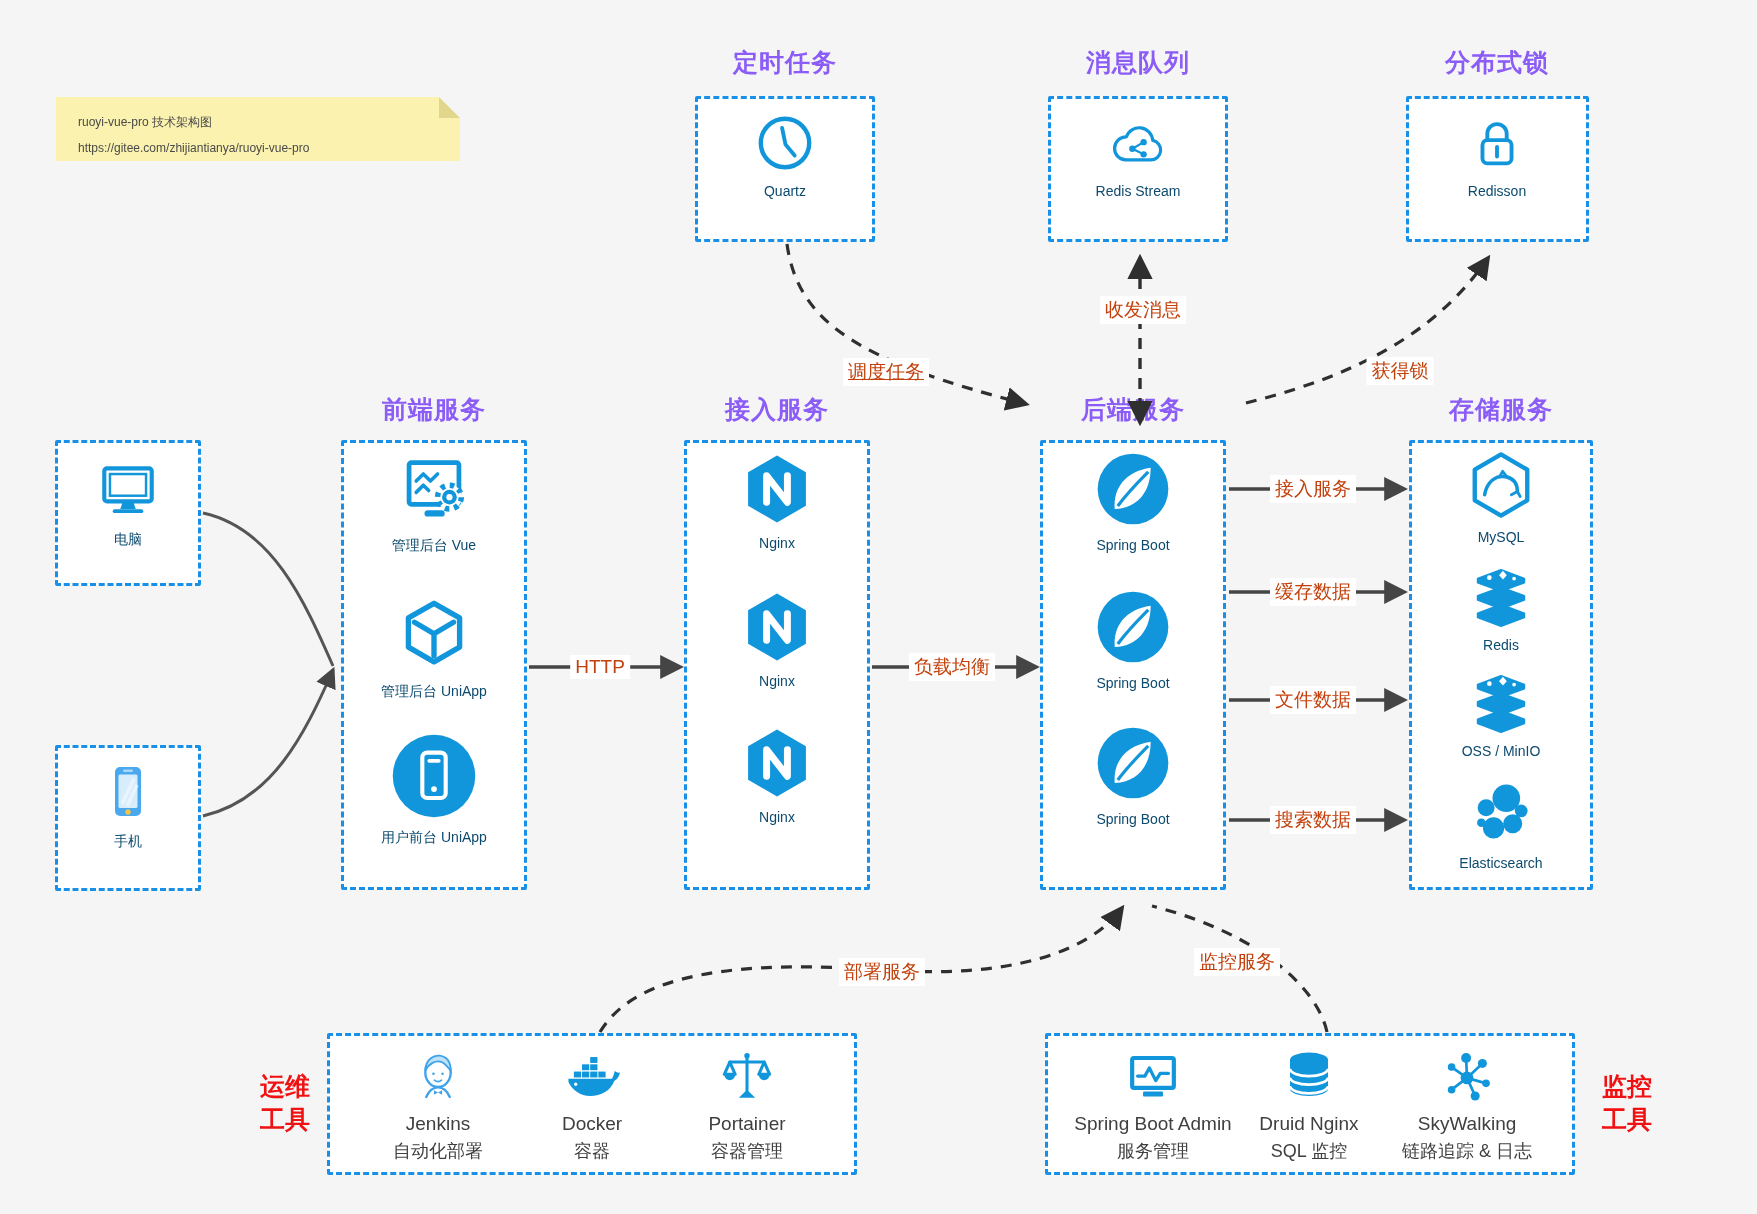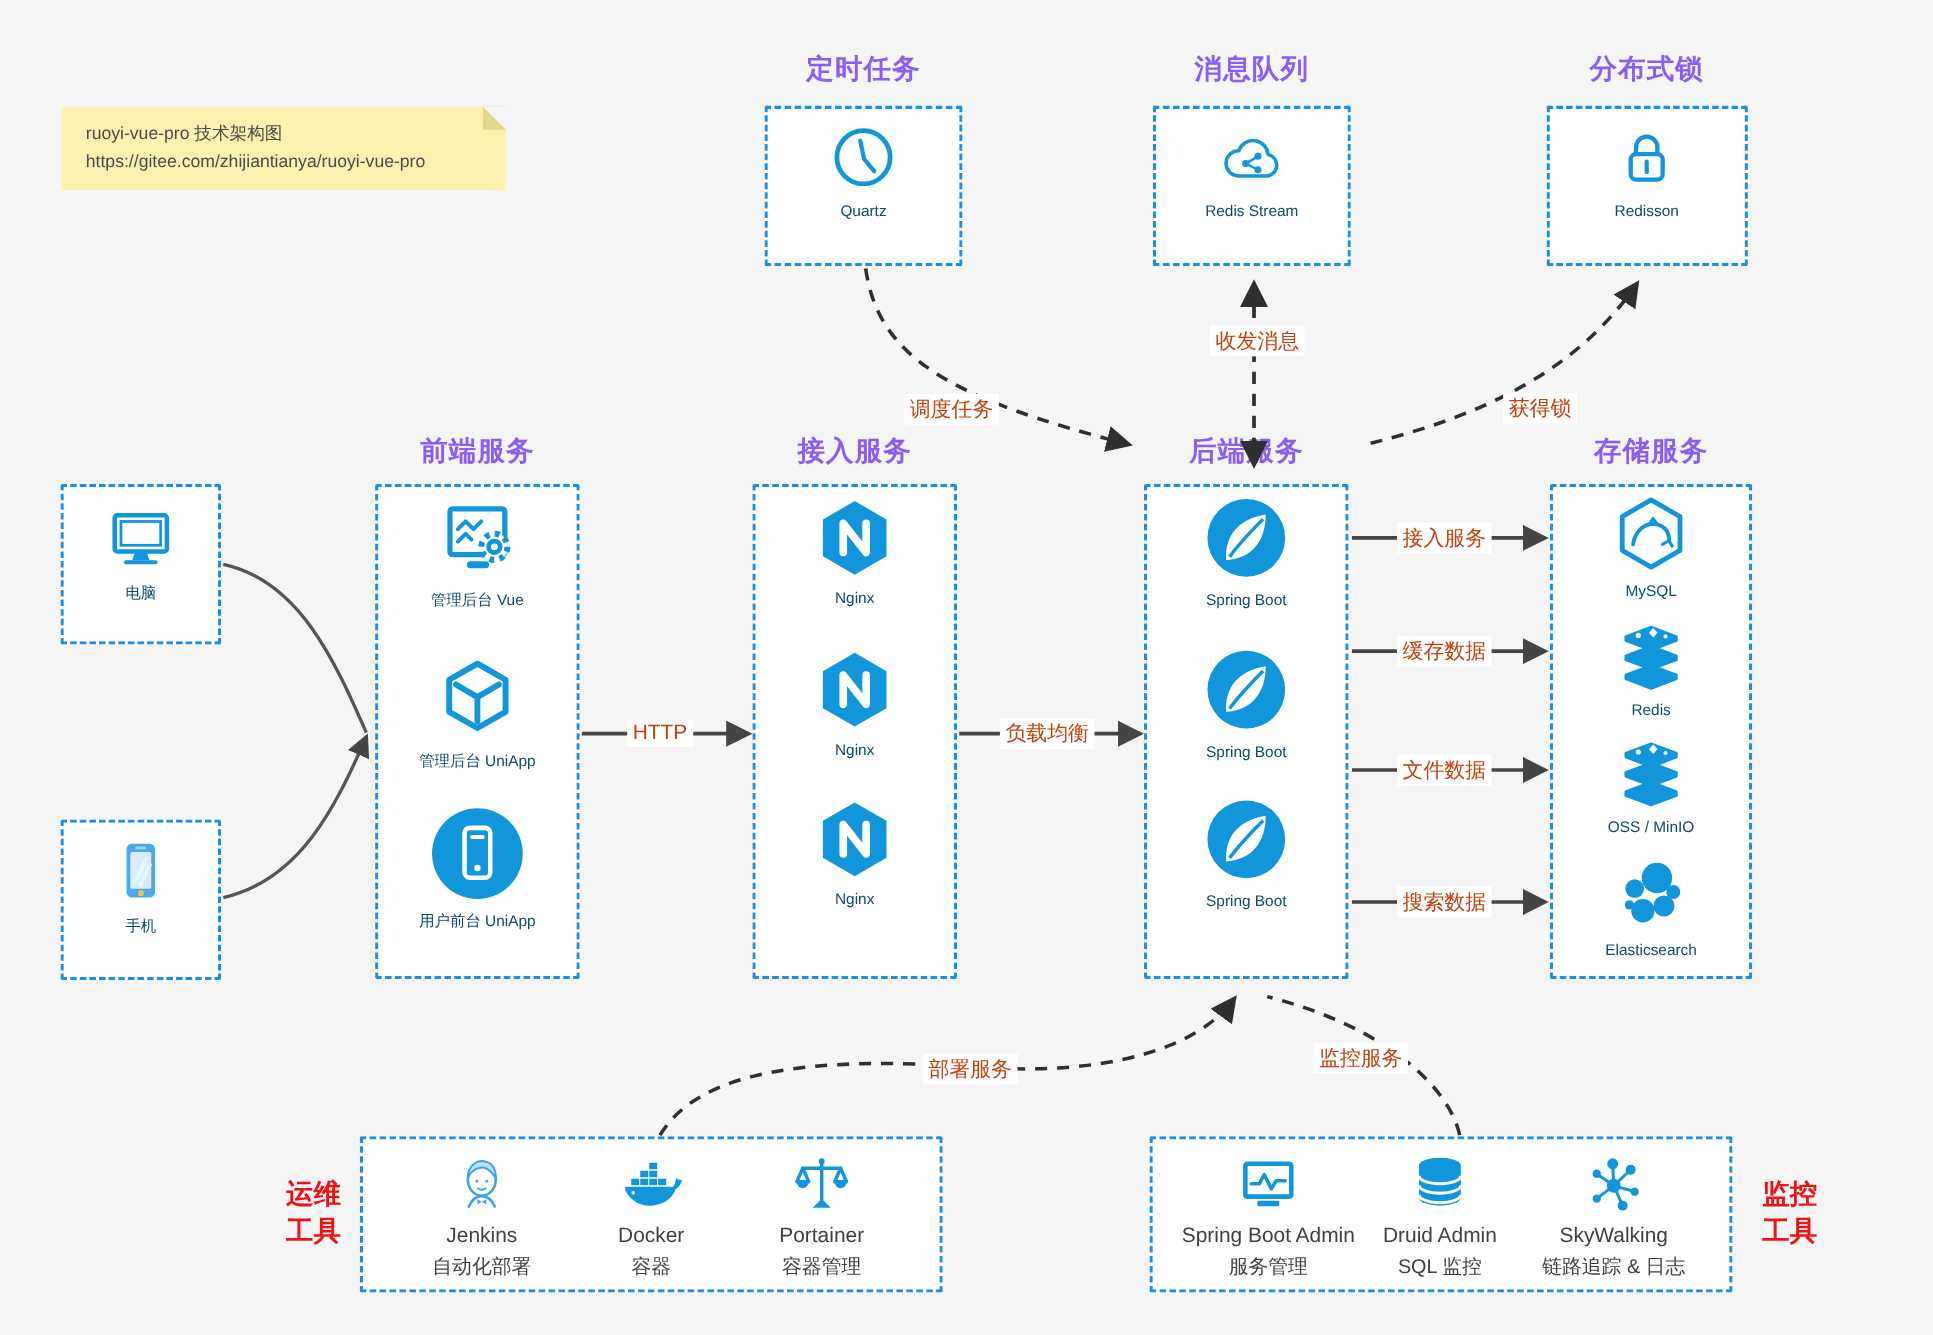"ruoyi-vue-pro 技术架构图" .note { font-size: 16px -> 12px; height: 76px -> 64px }
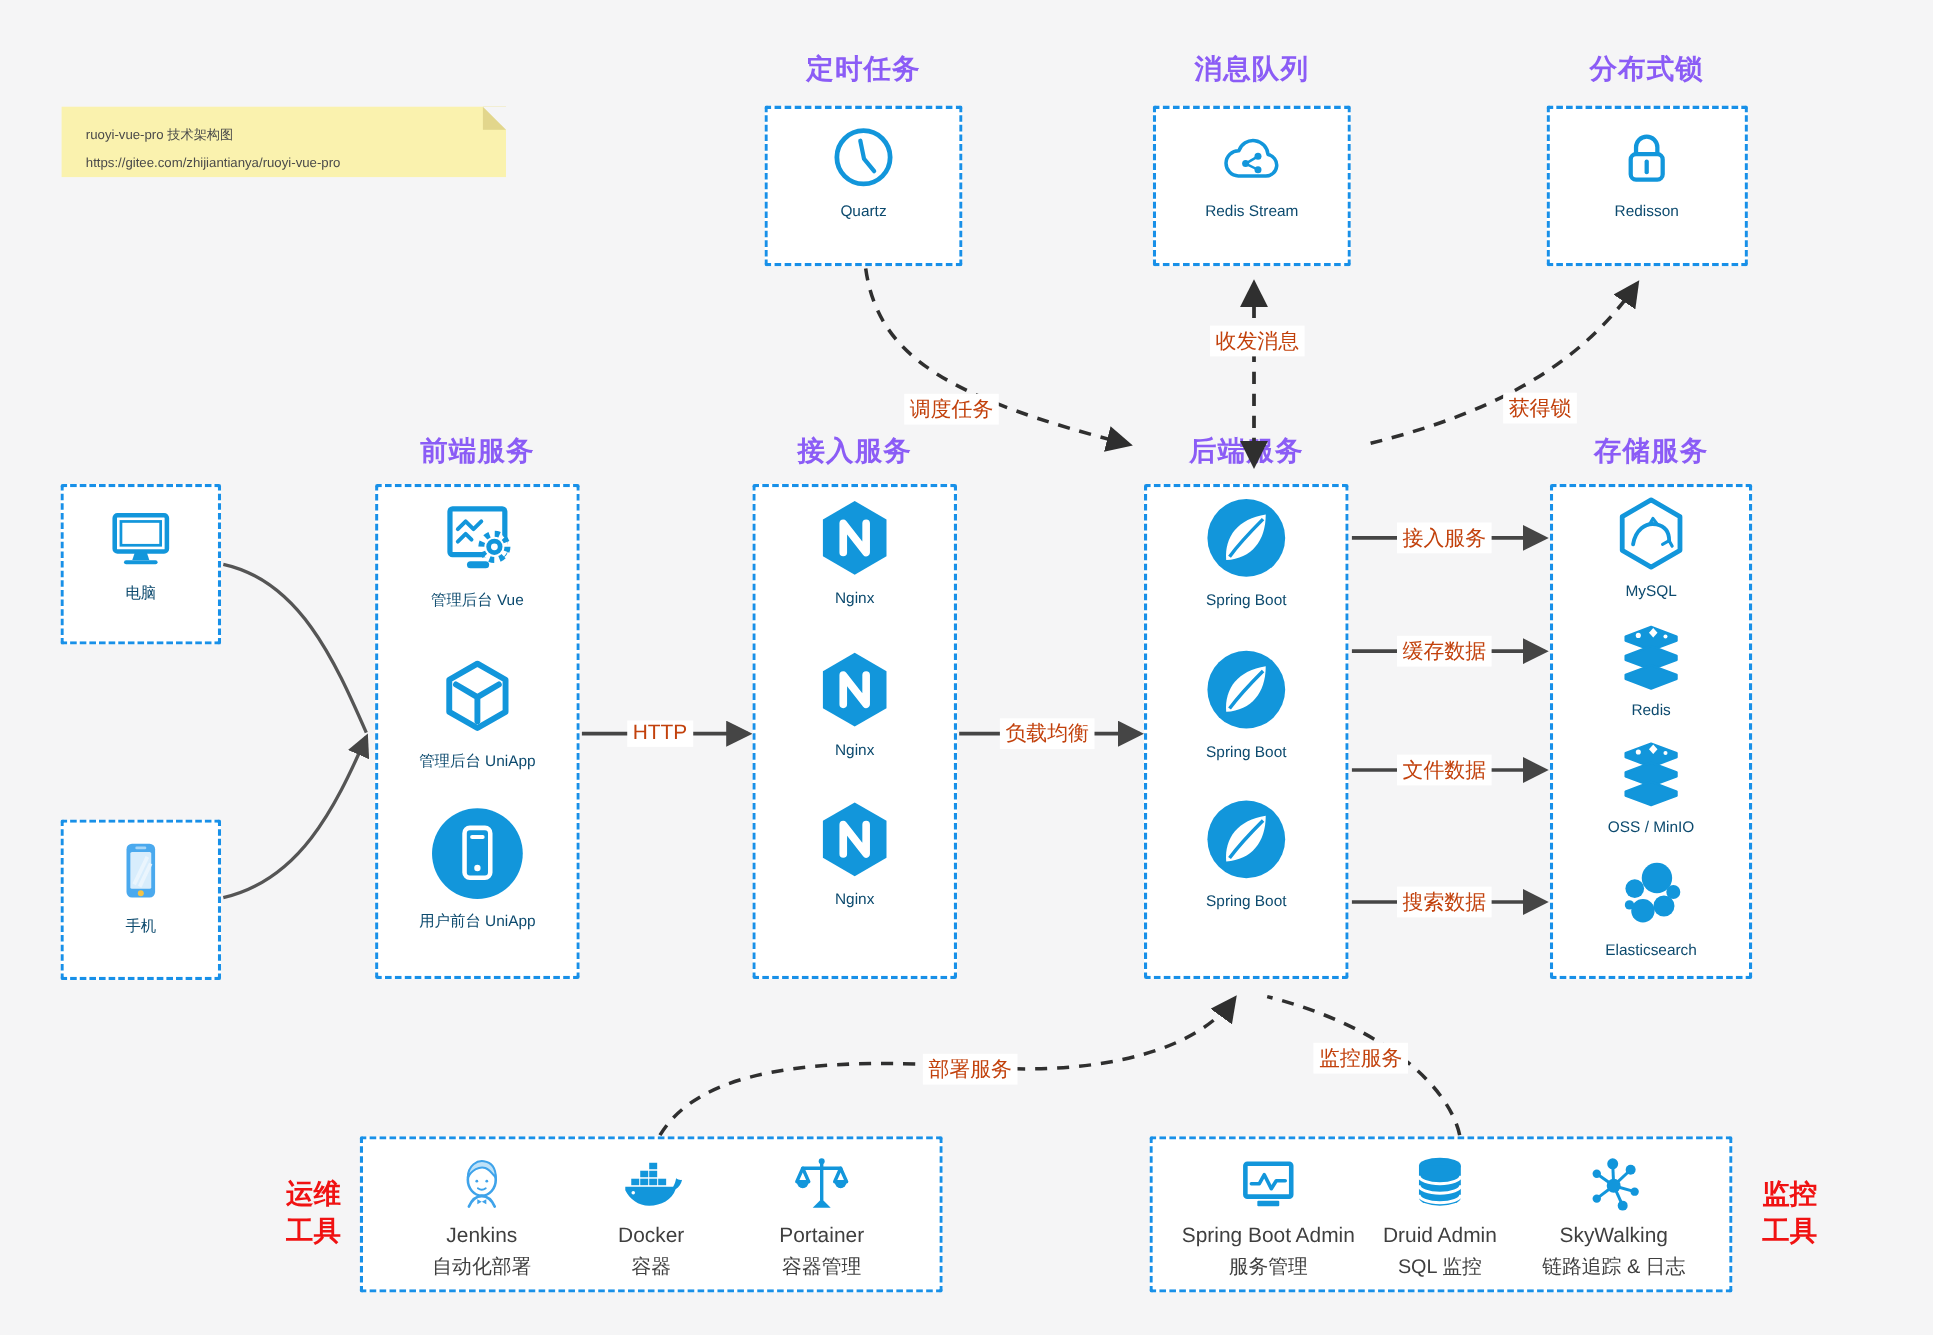"调度任务" div.edge-label { left: 865px -> 886px; text-decoration: none -> underline }
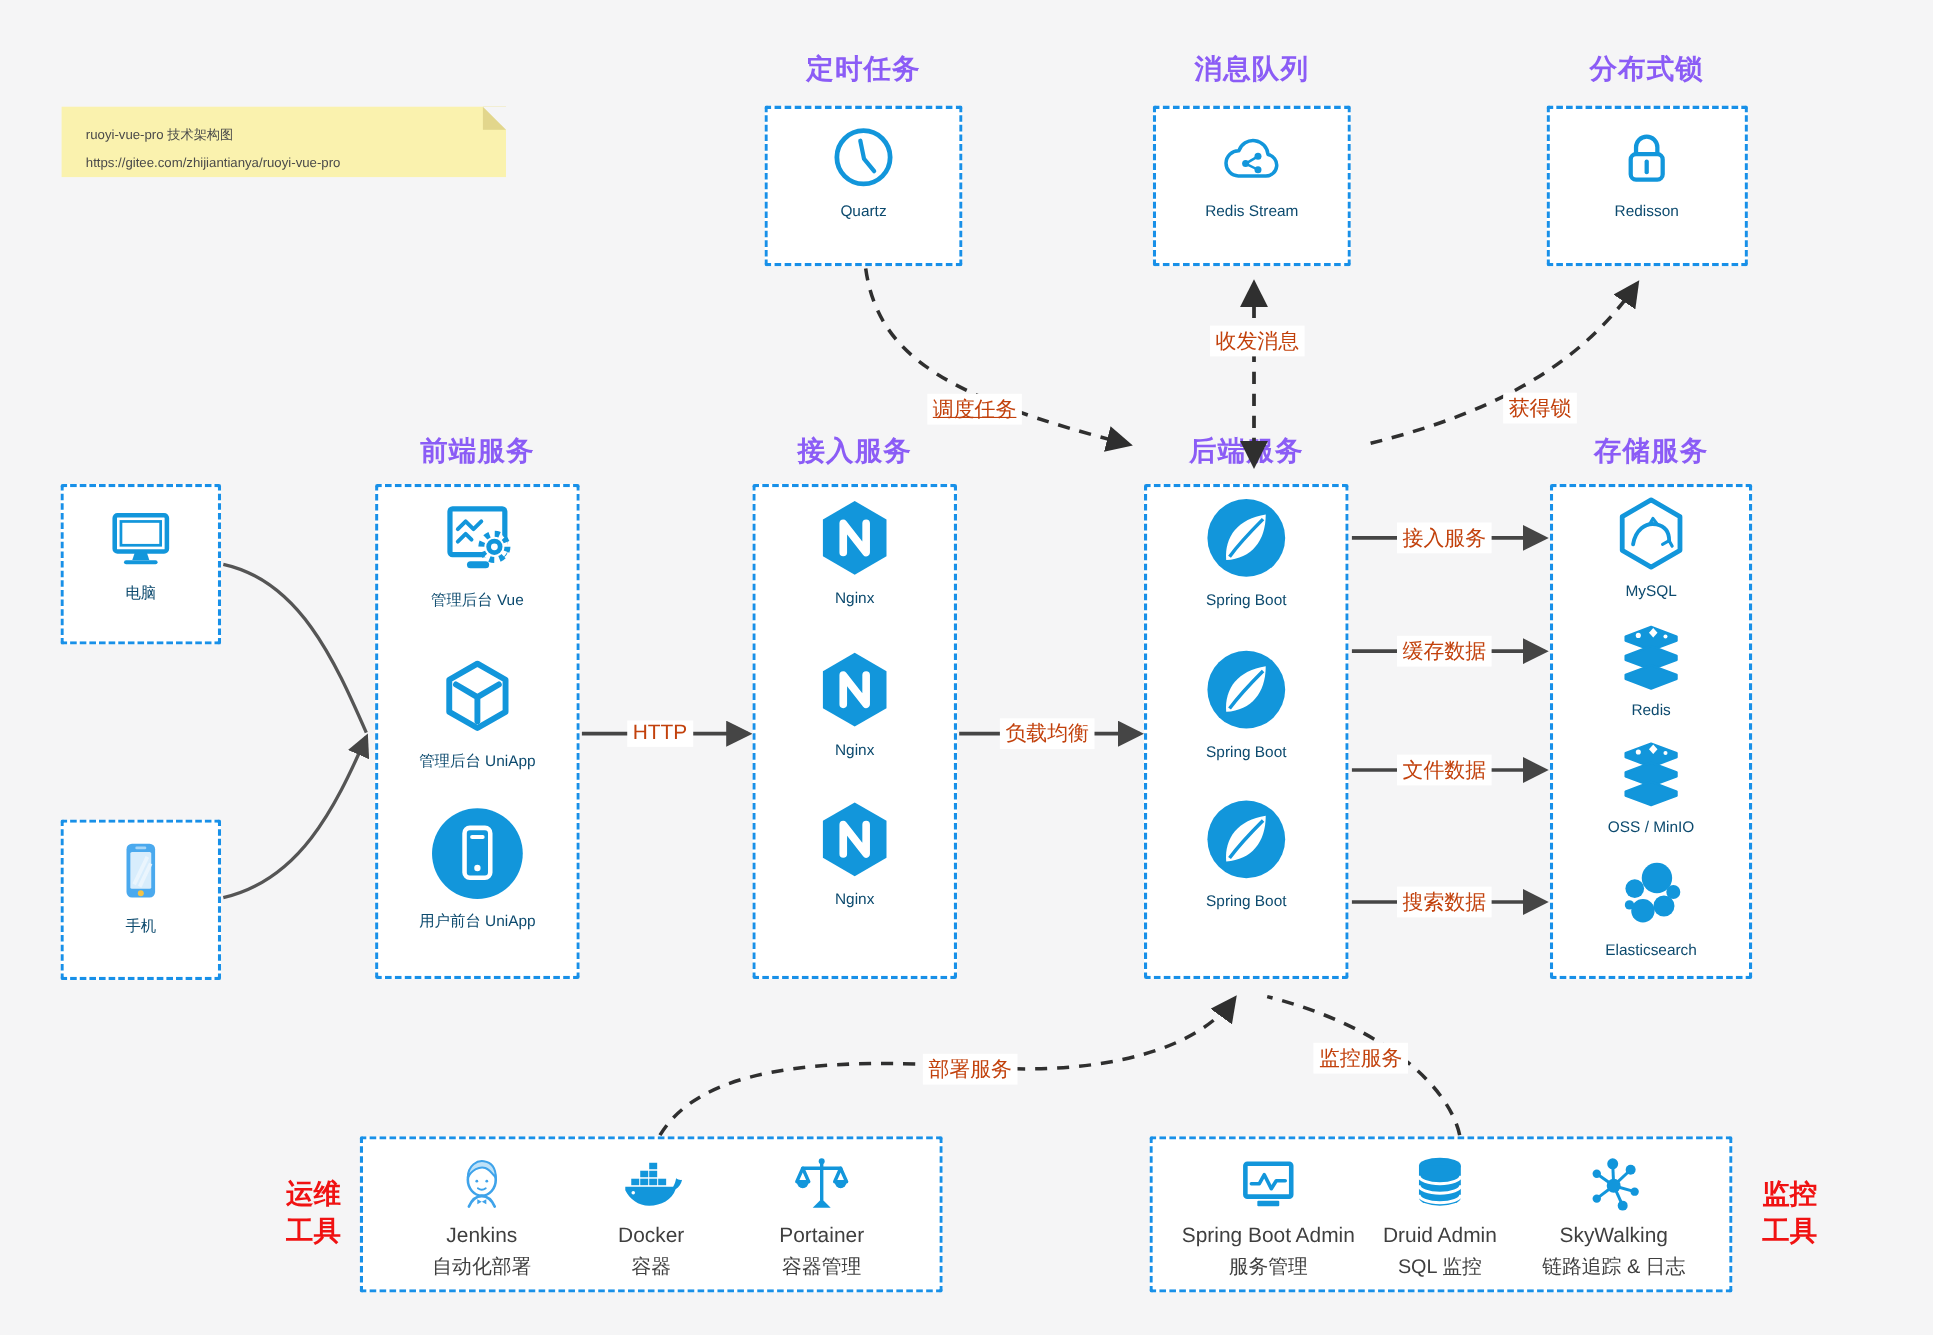"Druid Admin" div.nname { text: Admin -> Nginx }
